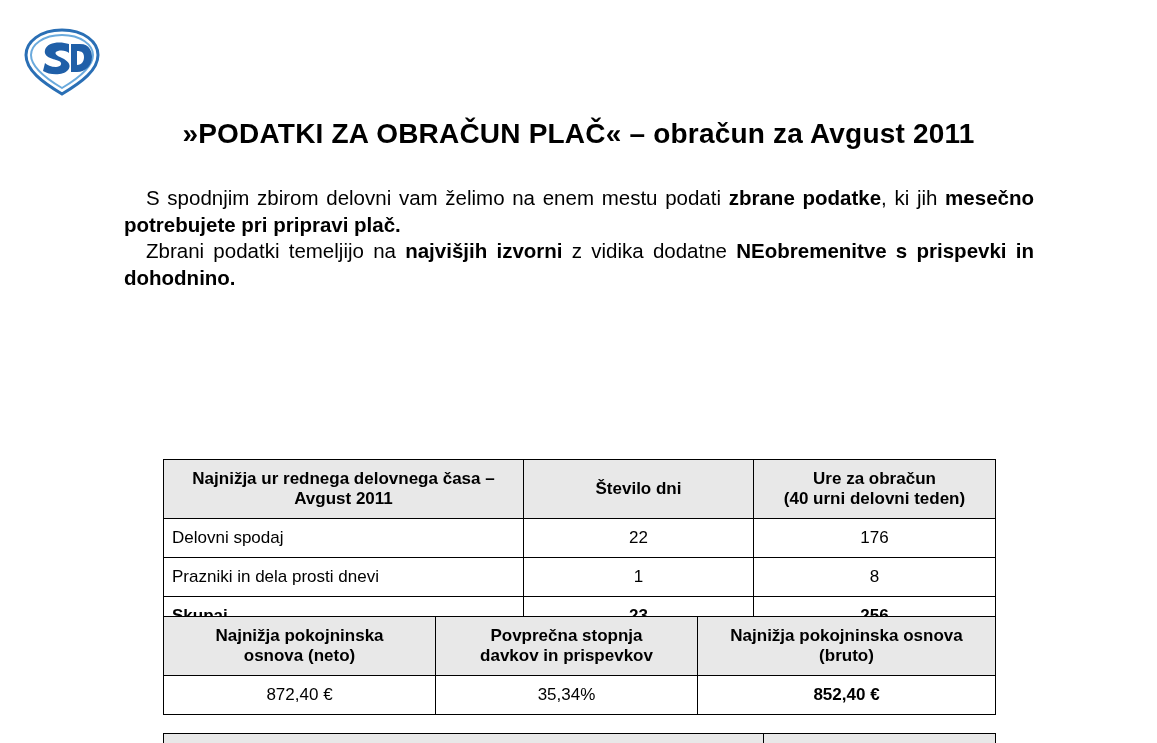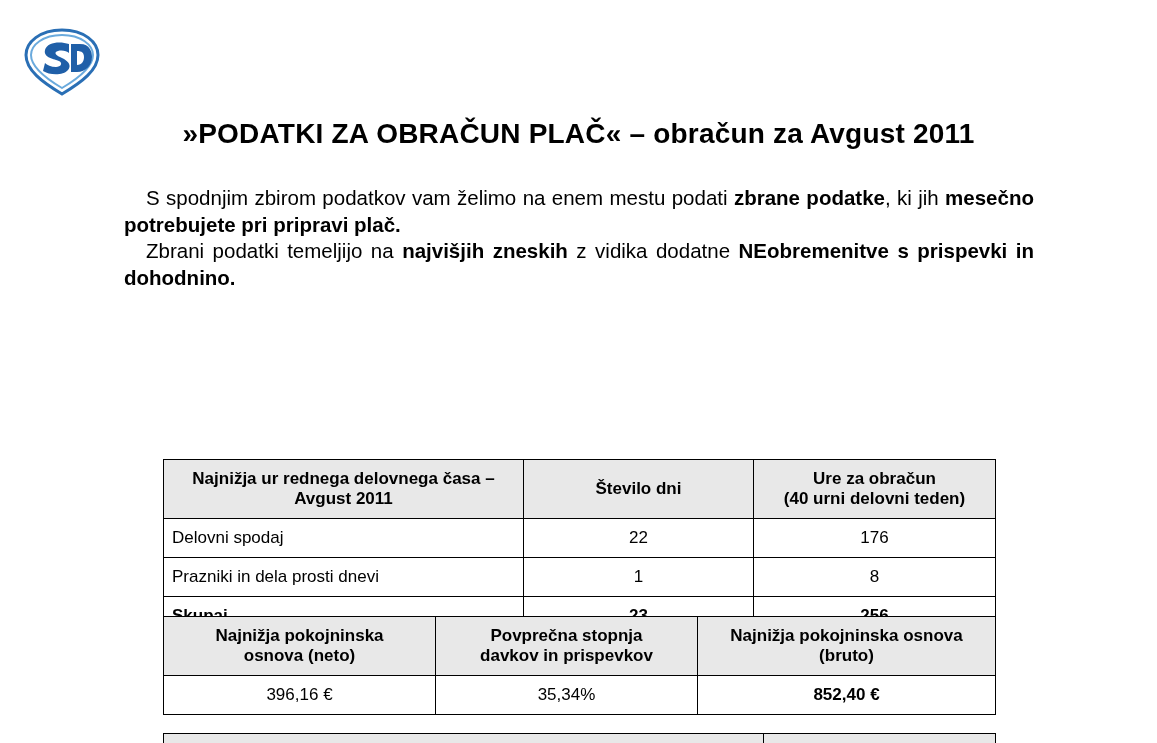"S spodnjim zbirom podatkov vam" span { text: podatkov -> delovni }
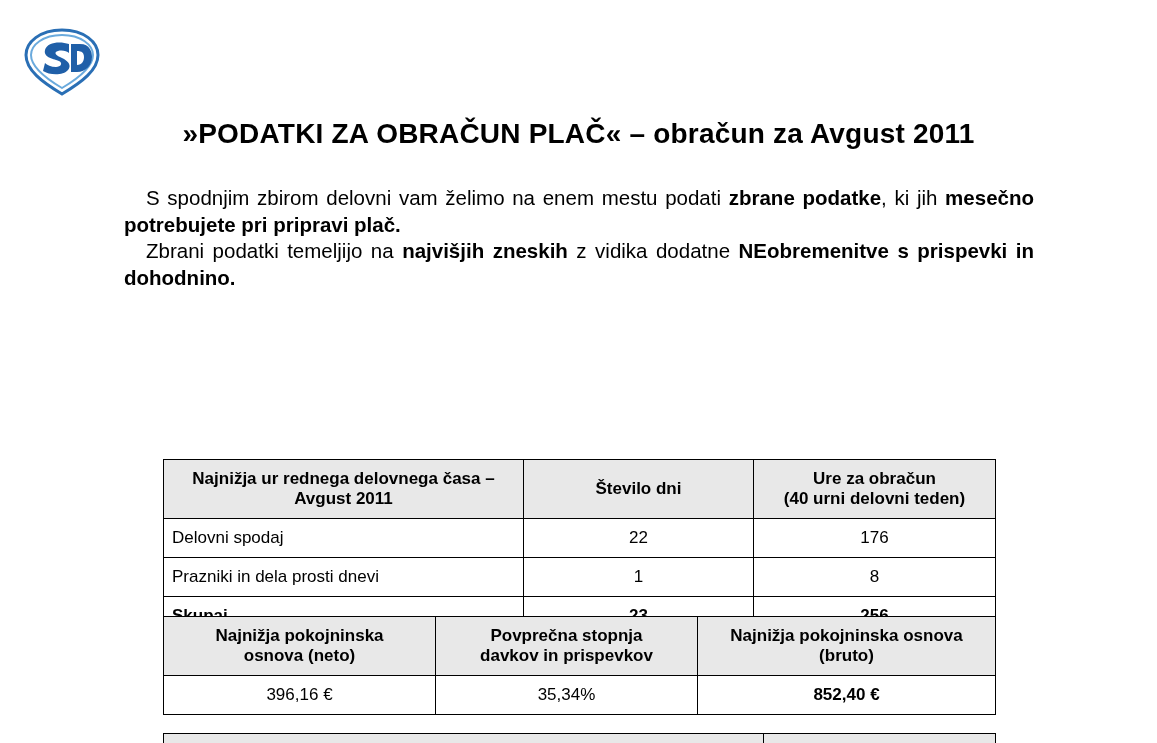"najvišjih zneskih" b { text: zneskih -> izvorni }
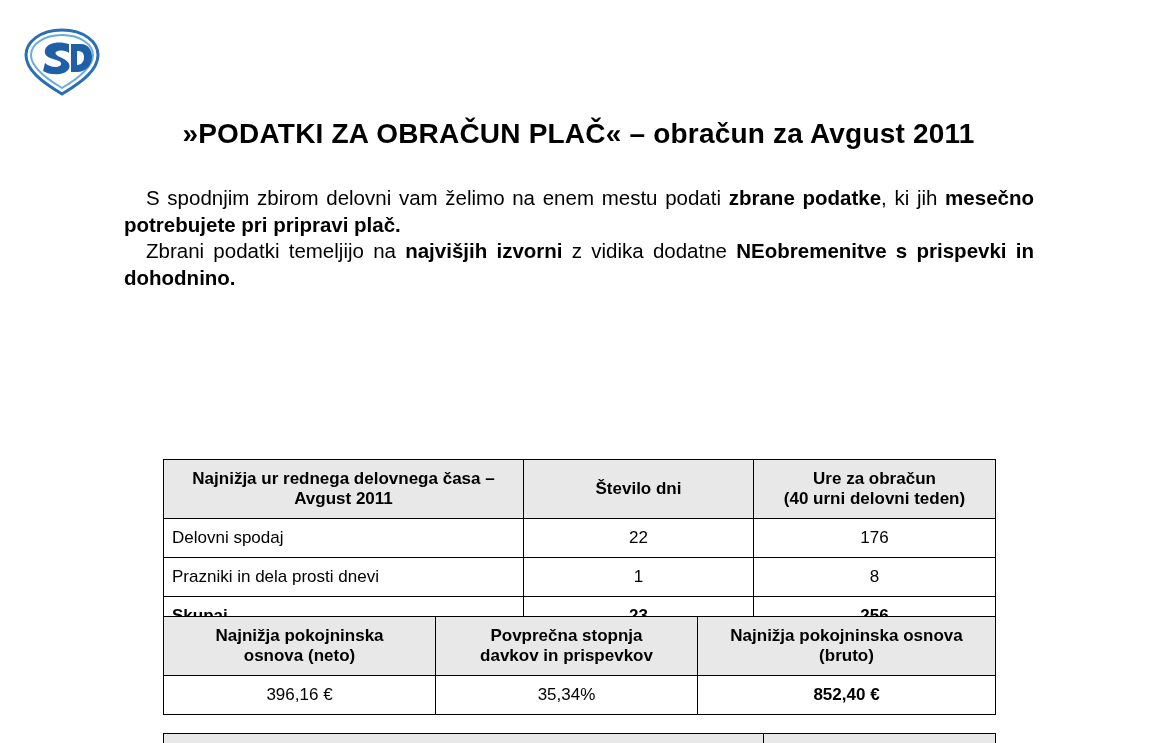"396,16 €" td.cell-center { text: 396,16 -> 872,40 }
